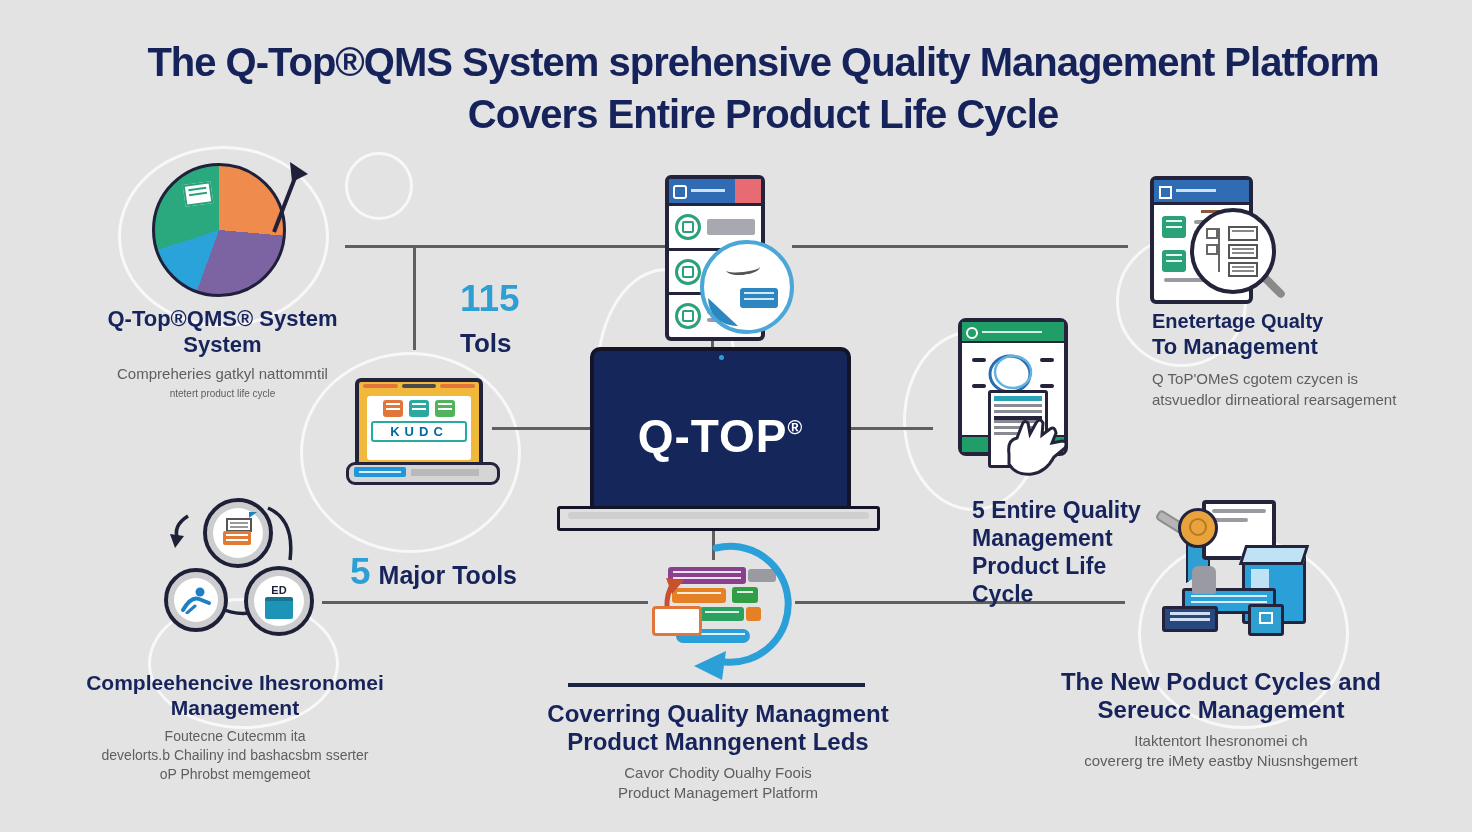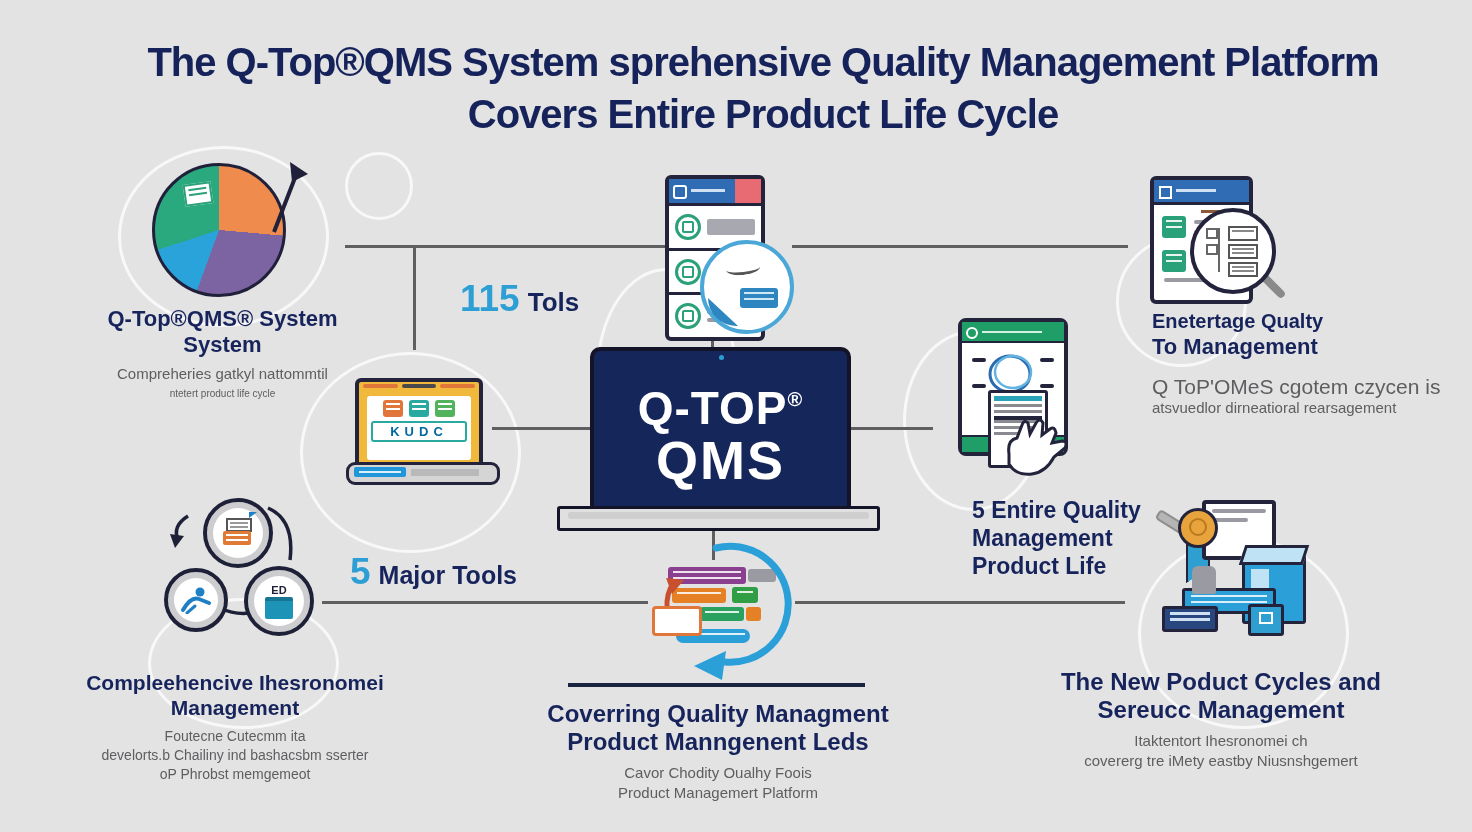"115" div.tb { flex-direction: none -> column }
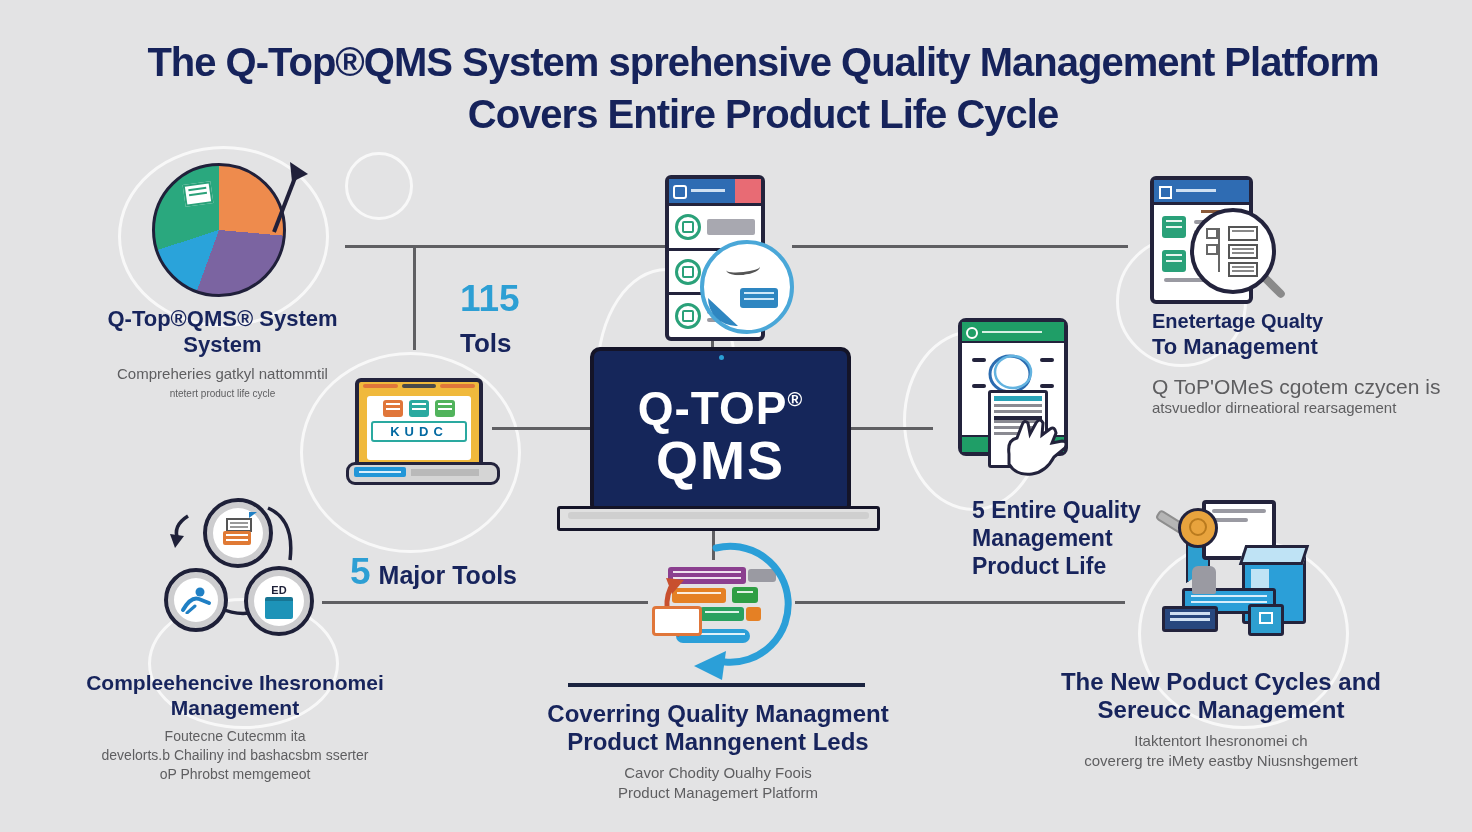"Q ToP'OMeS cgotem czycen is" div.sub { font-size: 21px -> 15px; margin-top: 16px -> 8px }
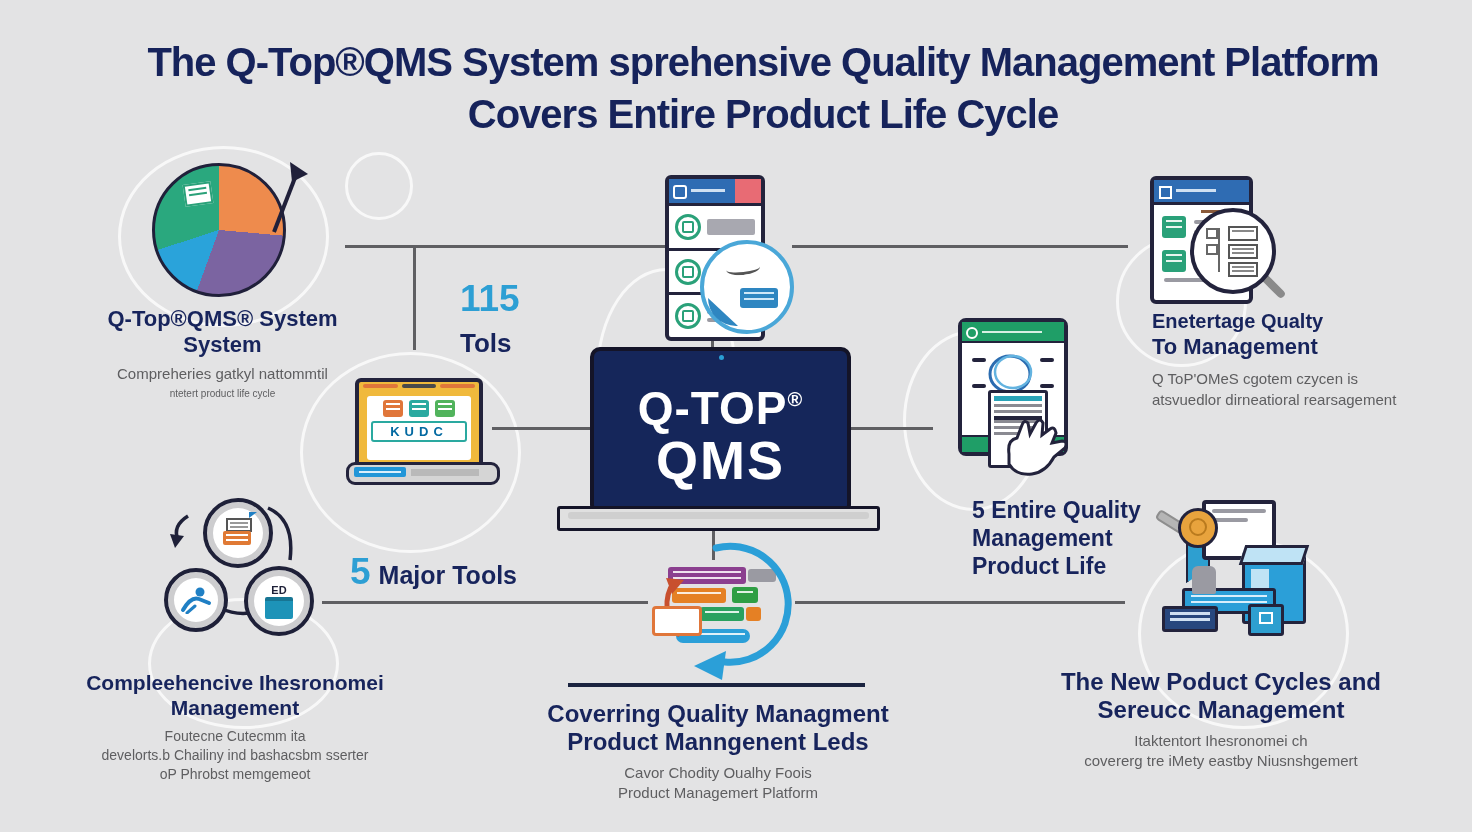"QMS" div.l2 { html: <div>QMS</div> -> none }
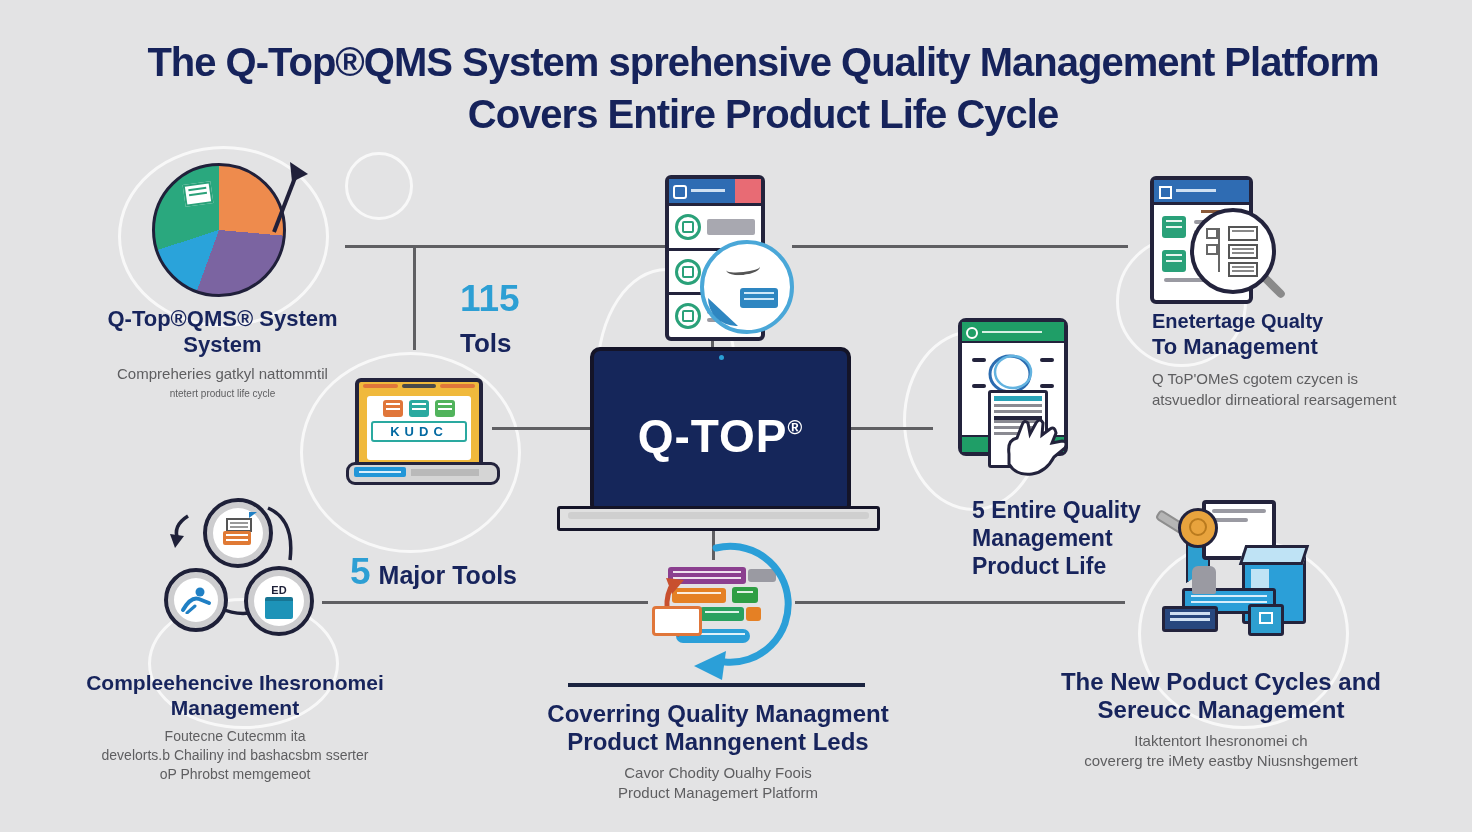"Cycle" div.hd { html: none -> <div>Cycle</div> }
